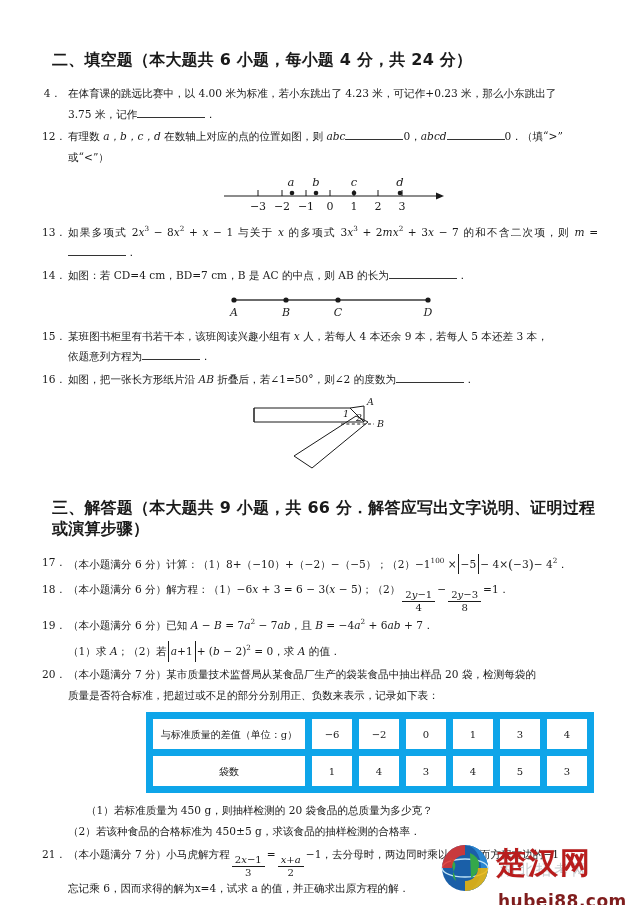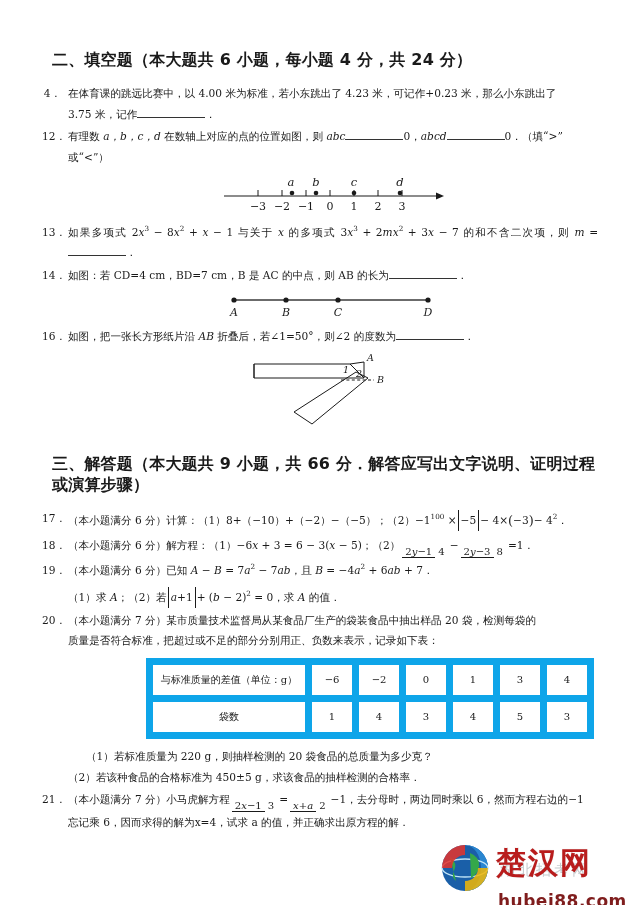"15．" div.q { html: none -> <div> <div>15．</div> <div> <div> <span>某班图书柜里有书若干本，该班阅读兴趣小组有 </span><i>x</i><span> 人，若每人 4 本还余 9 本，若每人 5 本还差 3 本，</span> </div> <div> <span>依题意列方程为</span><span></span><span>．</span> </div> </div> </div> }
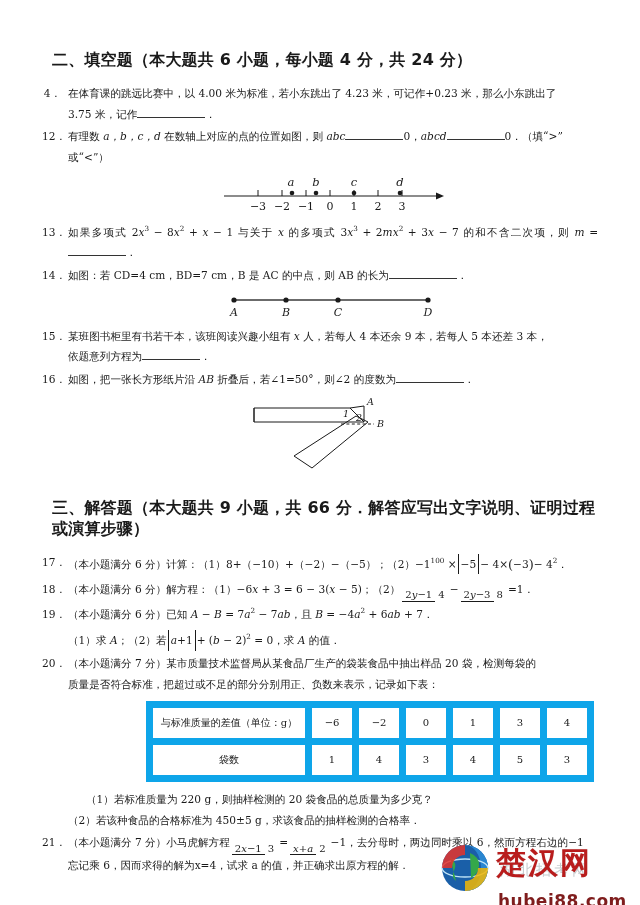"2y−1" .frac { flex-direction: row -> column }
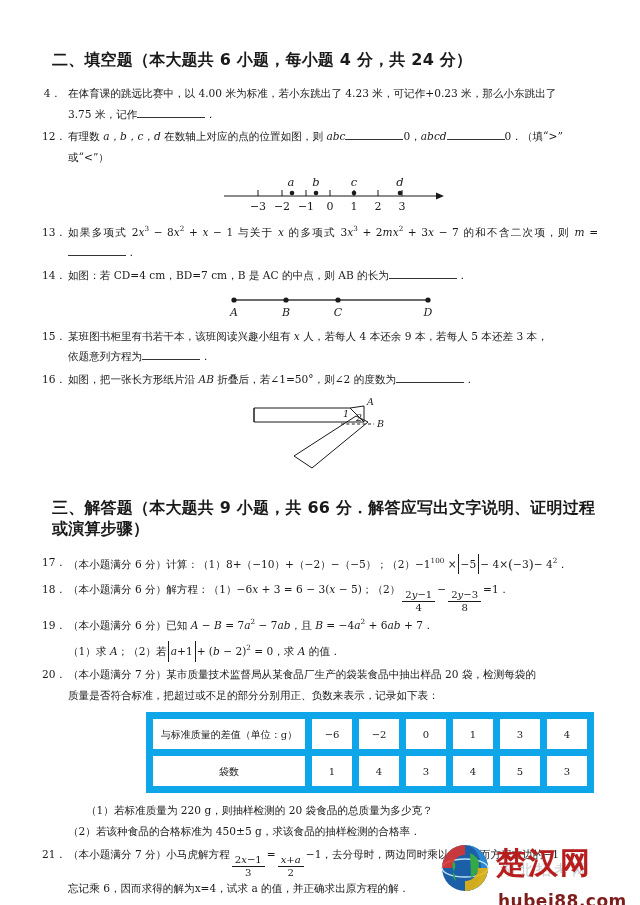"（1）若标准质量为 220 g，则抽样检测的 20 袋食品的总质量为多少克？" div.q-line { text: 220 -> 450 }
